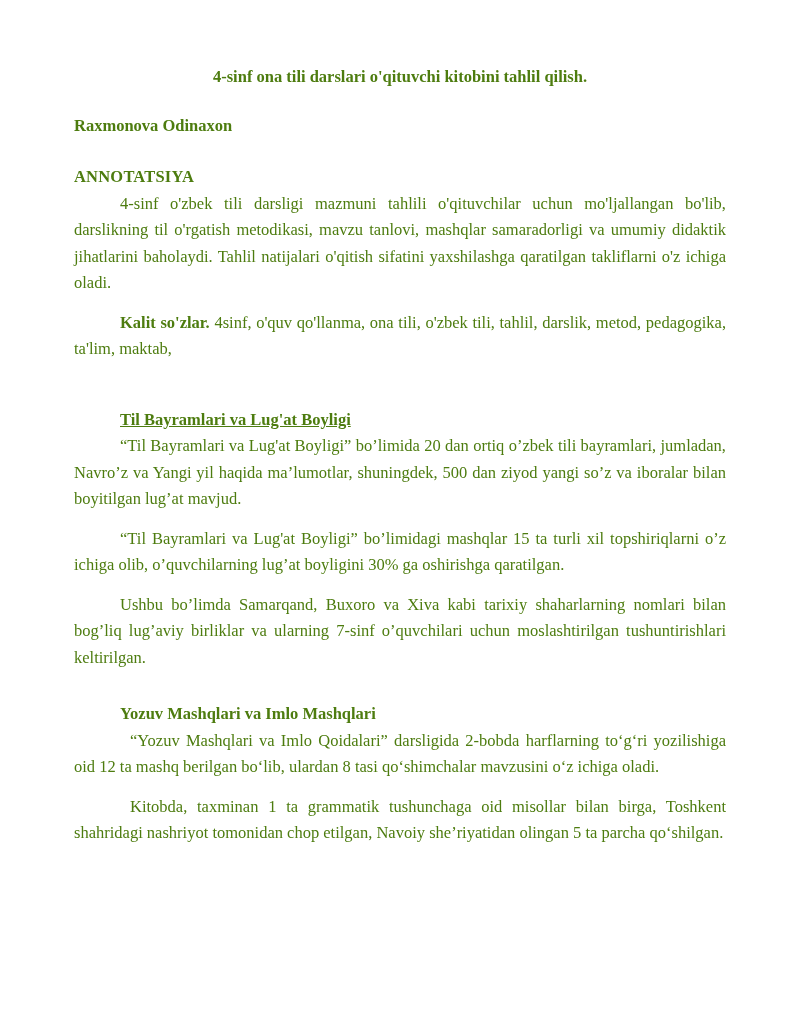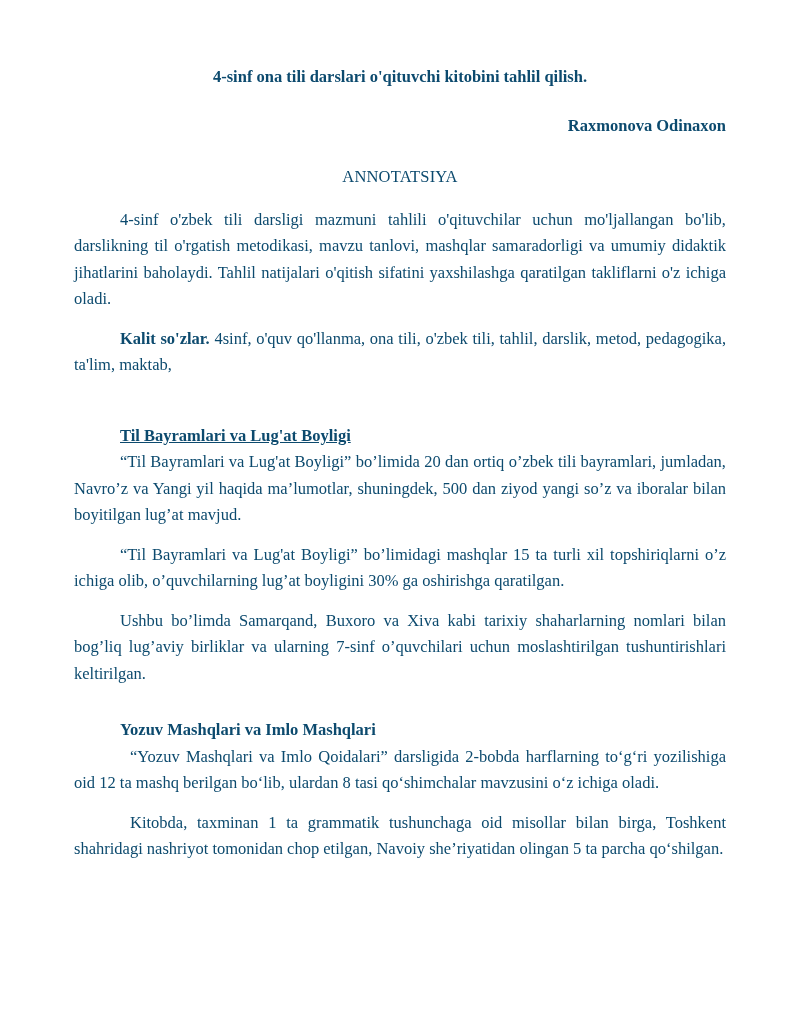"4-sinf ona tili darslari o'qituvchi" .page { color: #0c4a6e -> #4d7c0f }
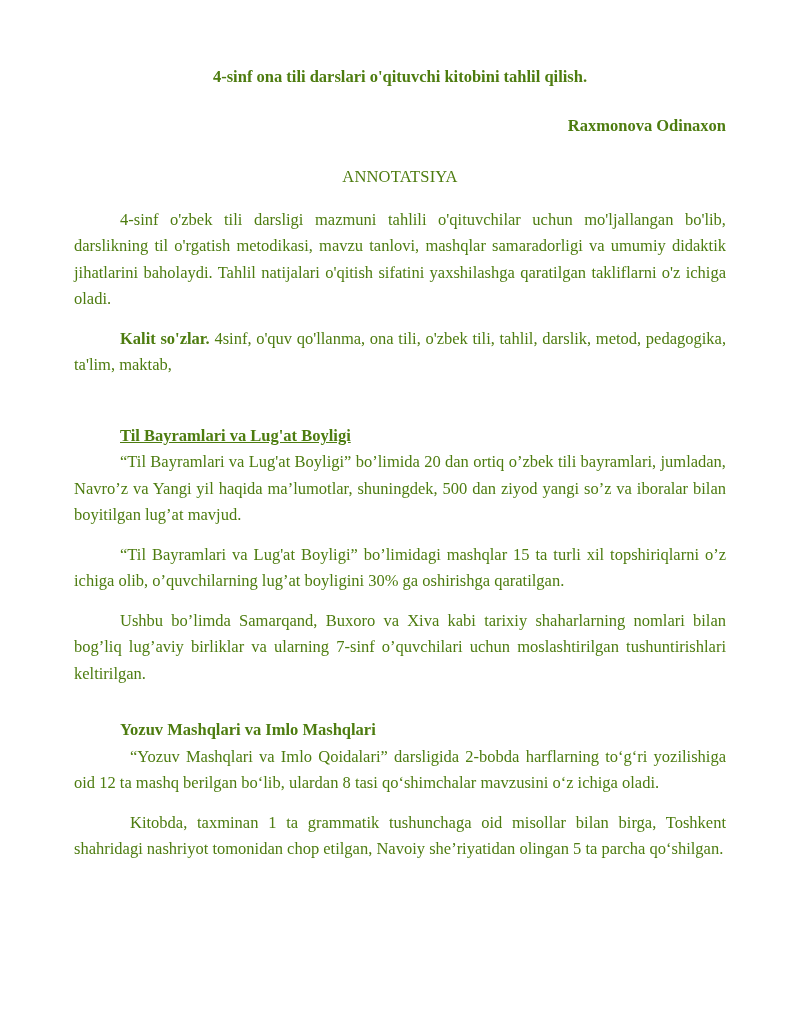"Raxmonova Odinaxon" .author-line { text-align: right -> left }
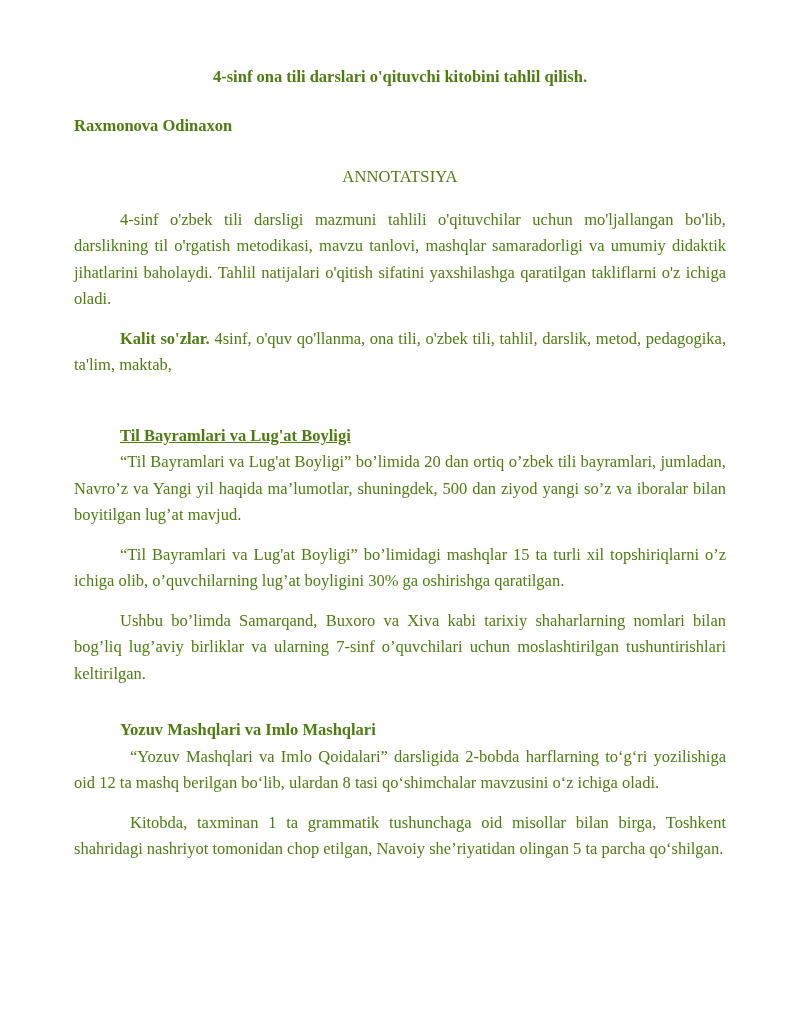"ANNOTATSIYA" .annotation-heading { font-weight: normal -> bold; margin: 16px -> 0; text-align: center -> none }
